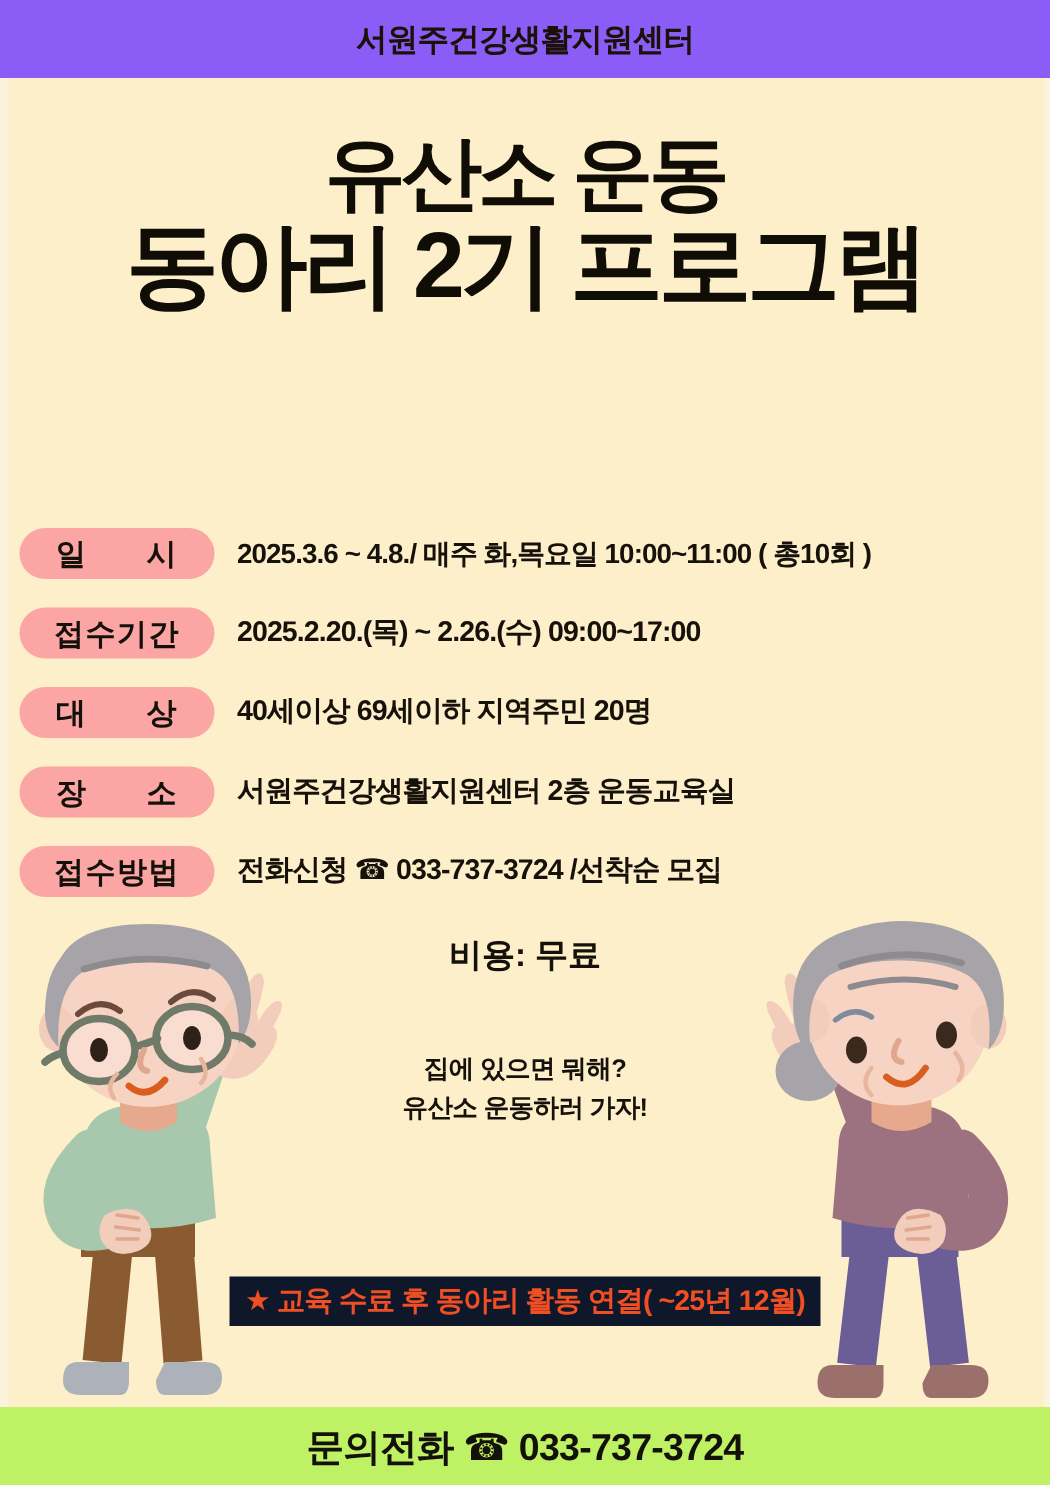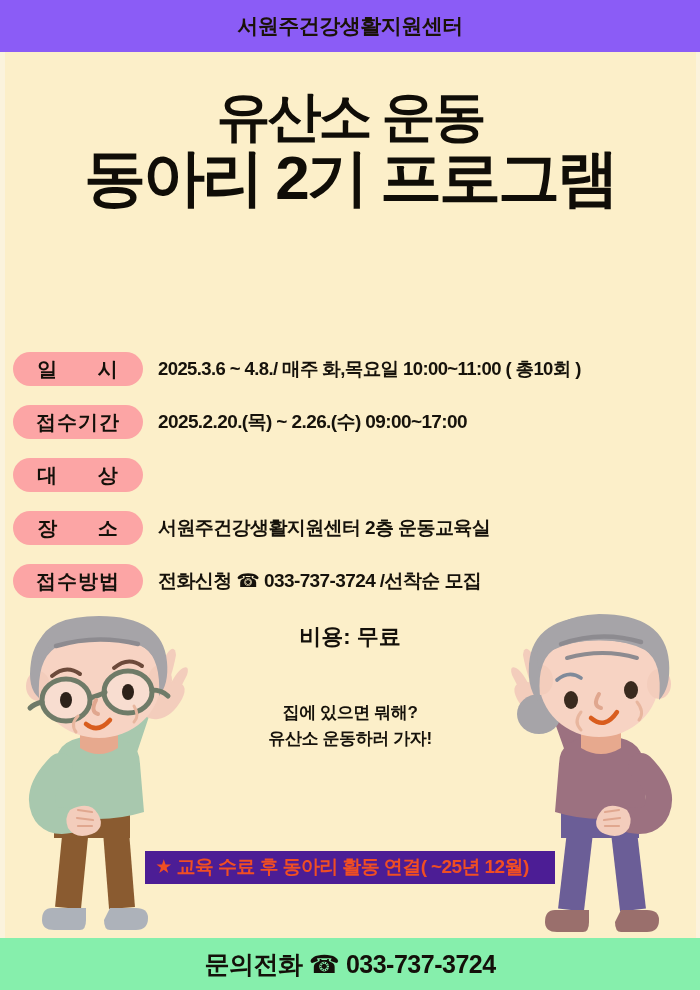"40세이상 69세이하 지역주민 20명" div.val { html: none -> <div>40세이상 69세이하 지역주민 20명</div> }
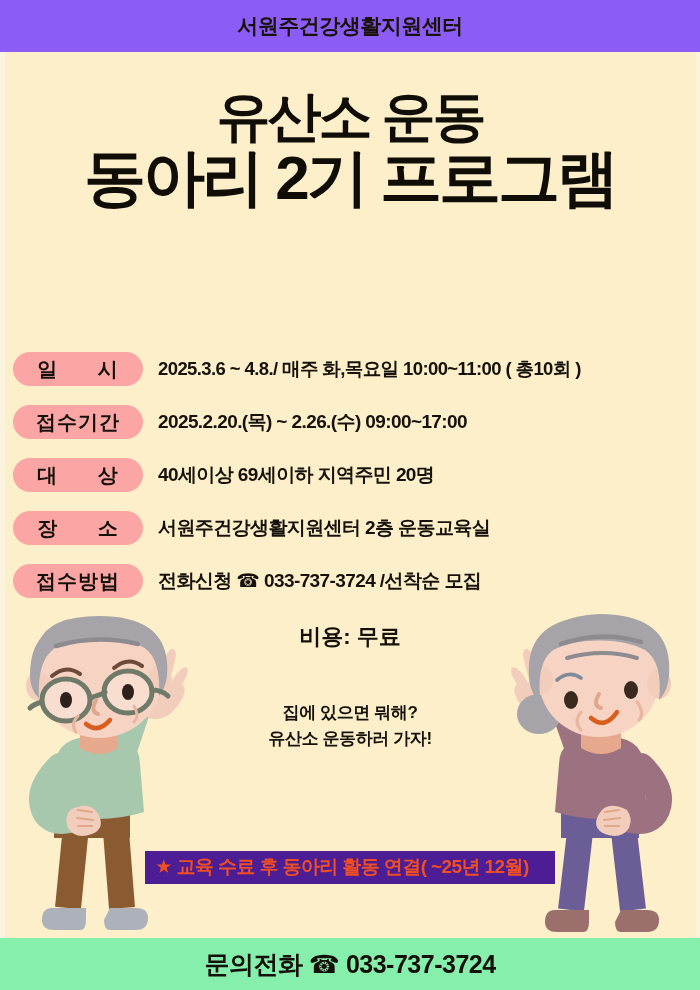"★ 교육 수료 후 동아리" .highlight .inner { background: #4c1d95 -> #0f172a; padding: 3px 26px 4px 10px -> 3px 10px 4px 10px }
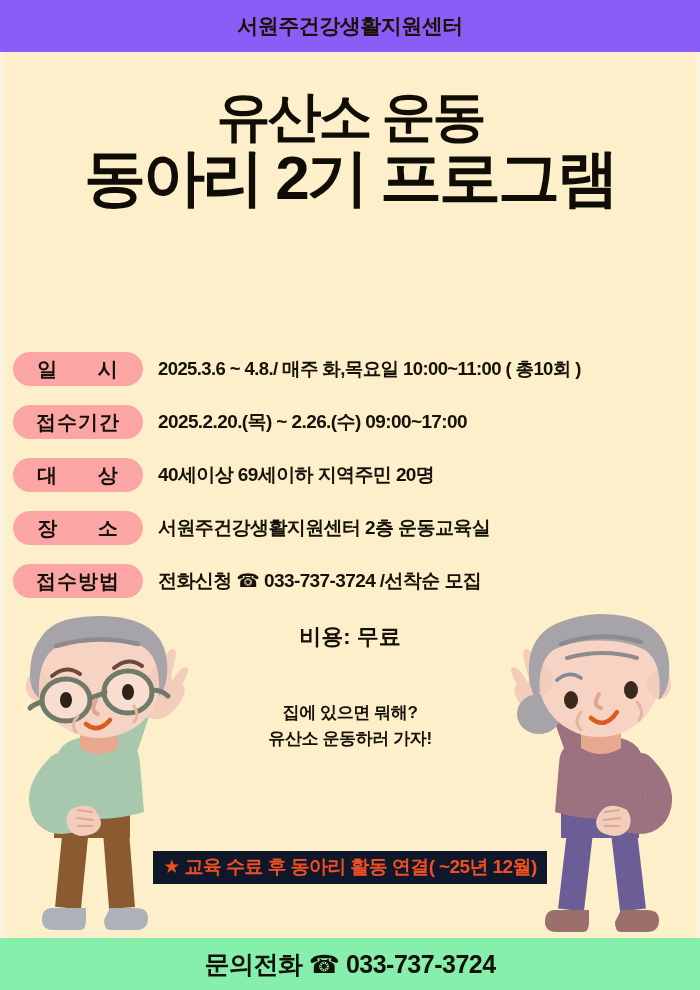"문의전화 ☎ 033-737-3724" .band-bottom { background: #86efac -> #bef264 }
